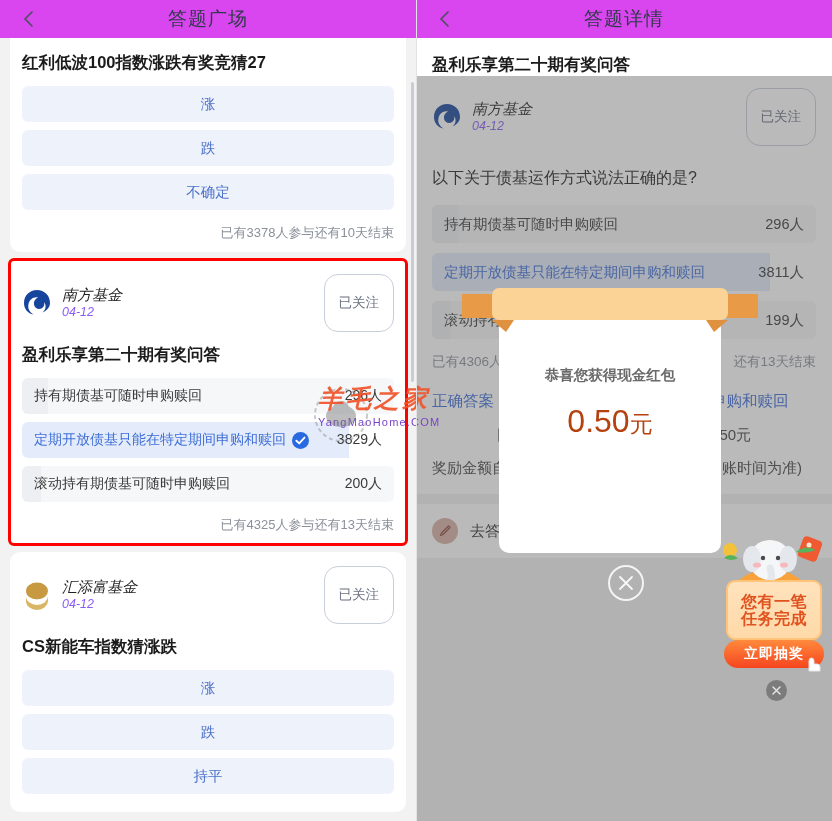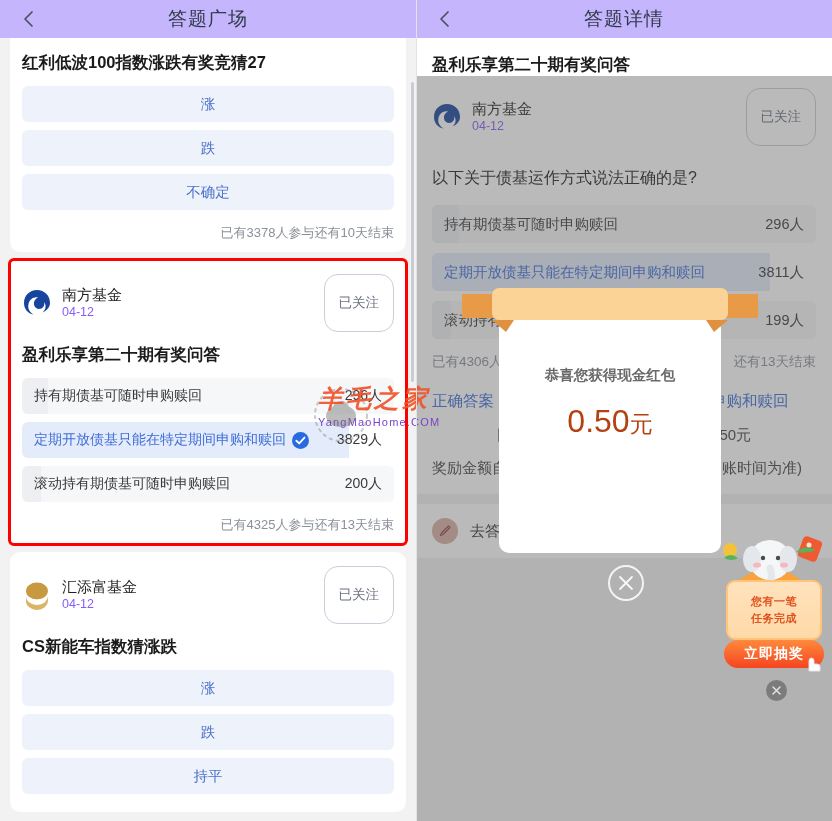"答题广场" .navbar { background: #c4b5fd -> #d946ef }
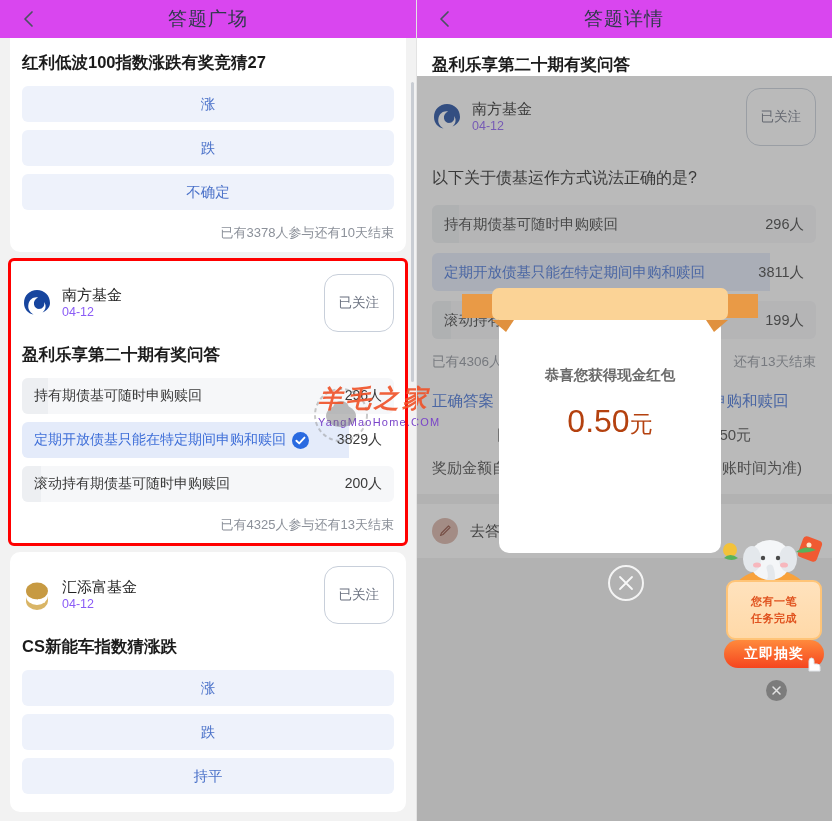"南方基金" .org { font-style: none -> italic }
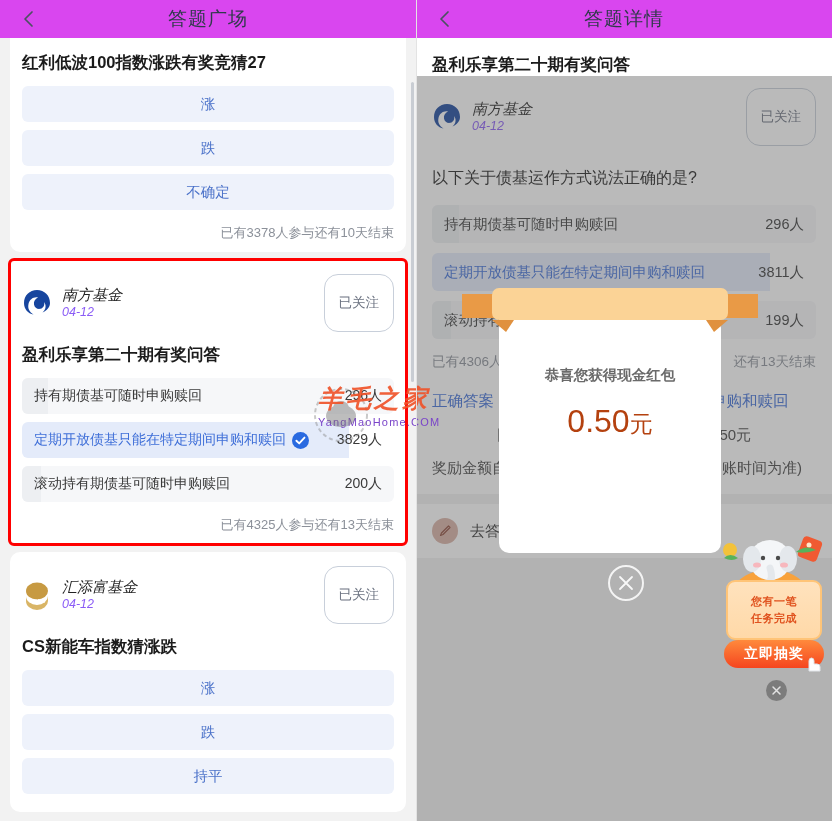"您有一笔" .promo-card .l1, .promo-card .l2 { font-size: 11px -> 16px }
